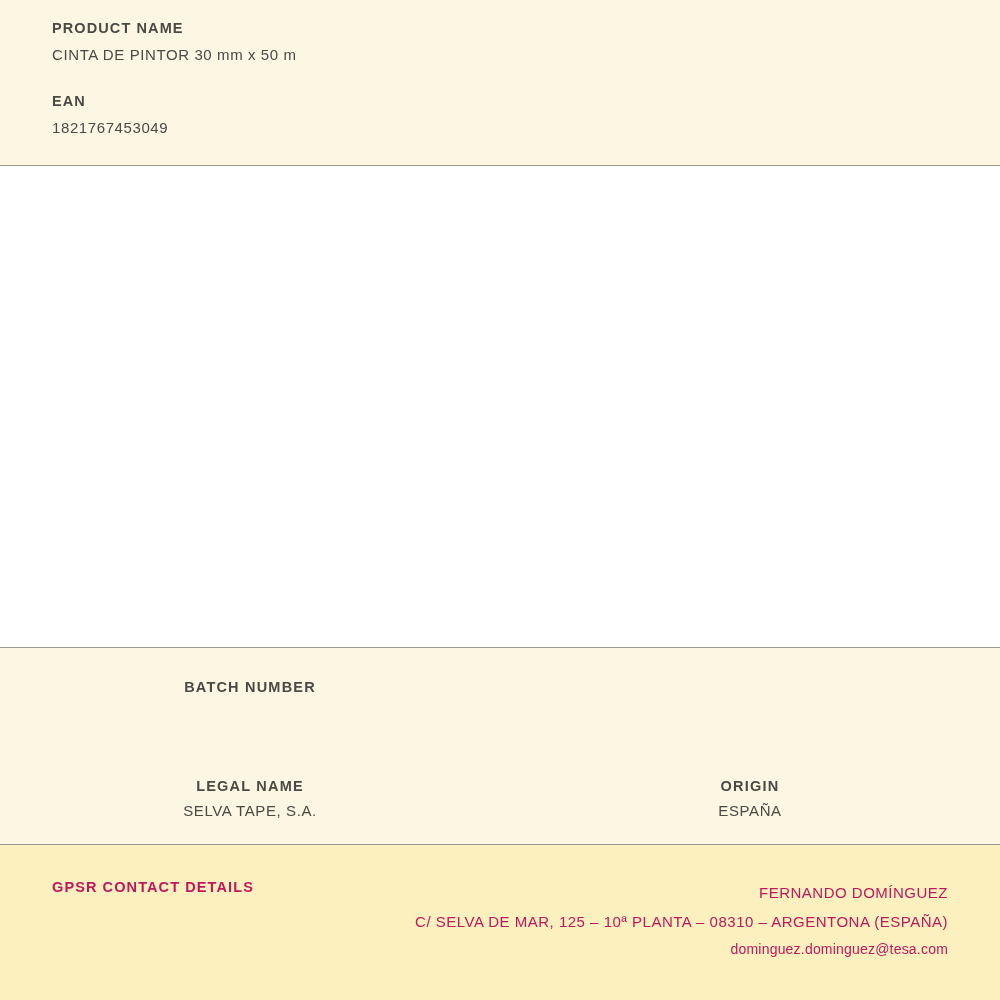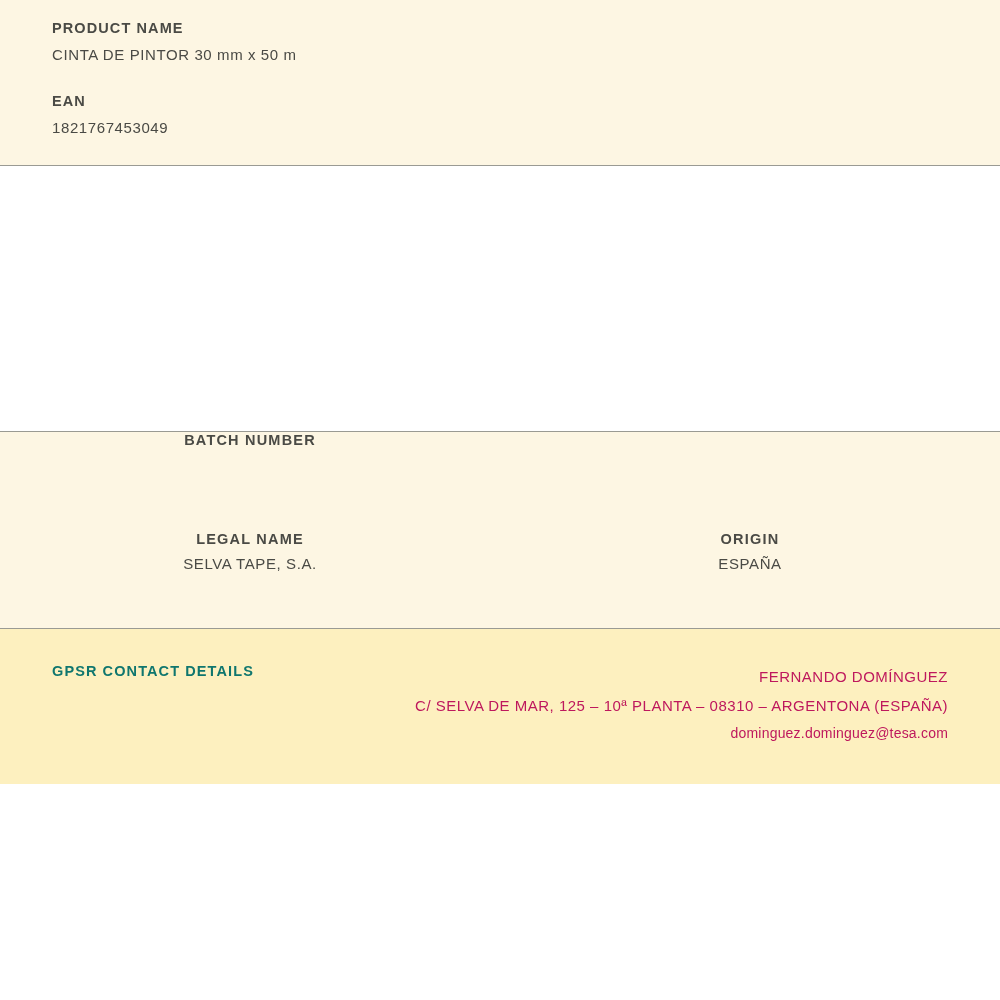"PRODUCT NAME" .page { height: 784px -> 1000px }
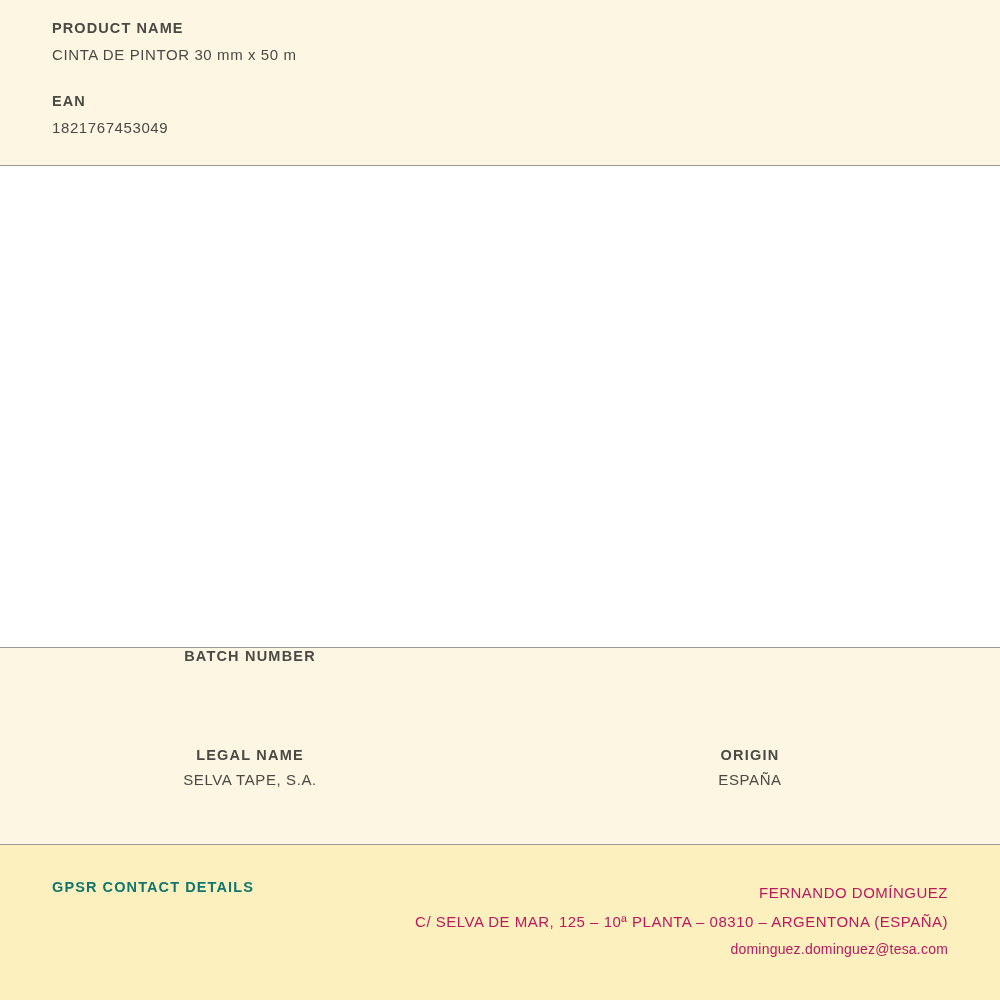"BATCH NUMBER" .details-row.row1 { padding-top: none -> 31px }
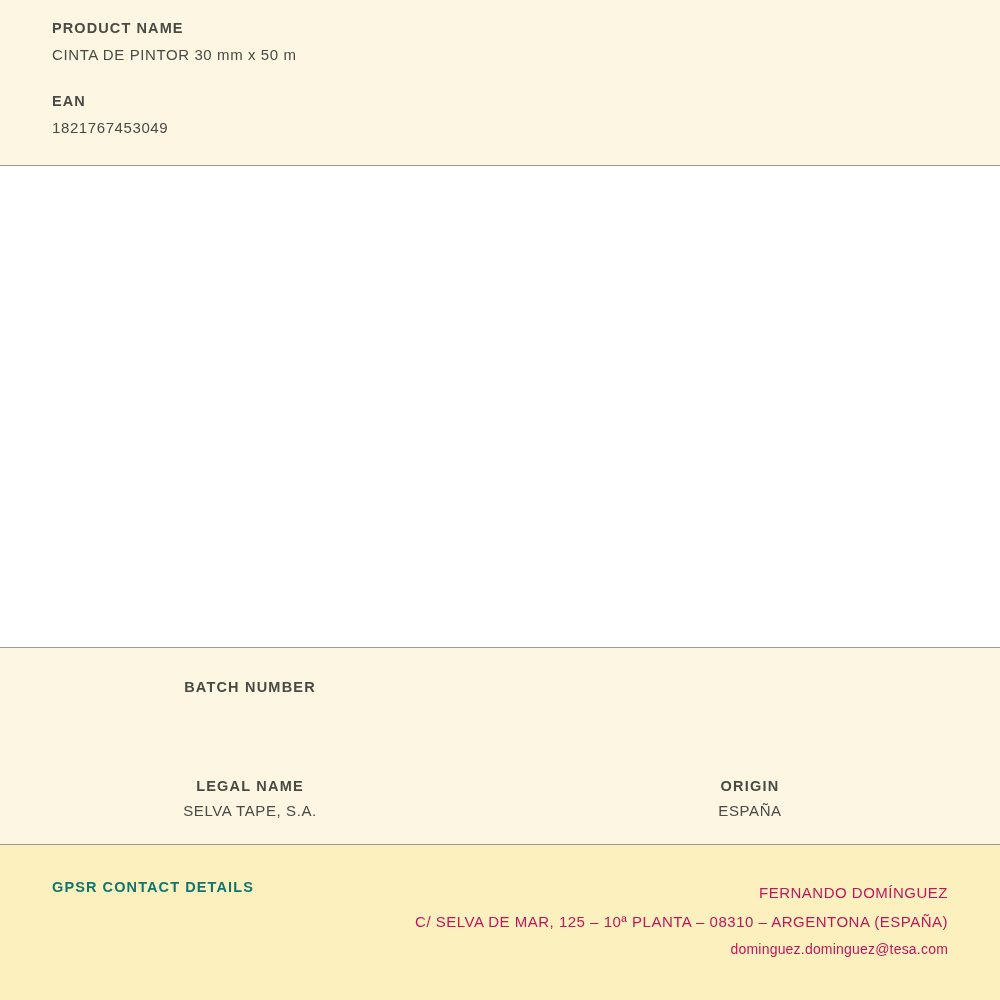"GPSR CONTACT DETAILS" .footer-label { color: #0f766e -> #be185d }
